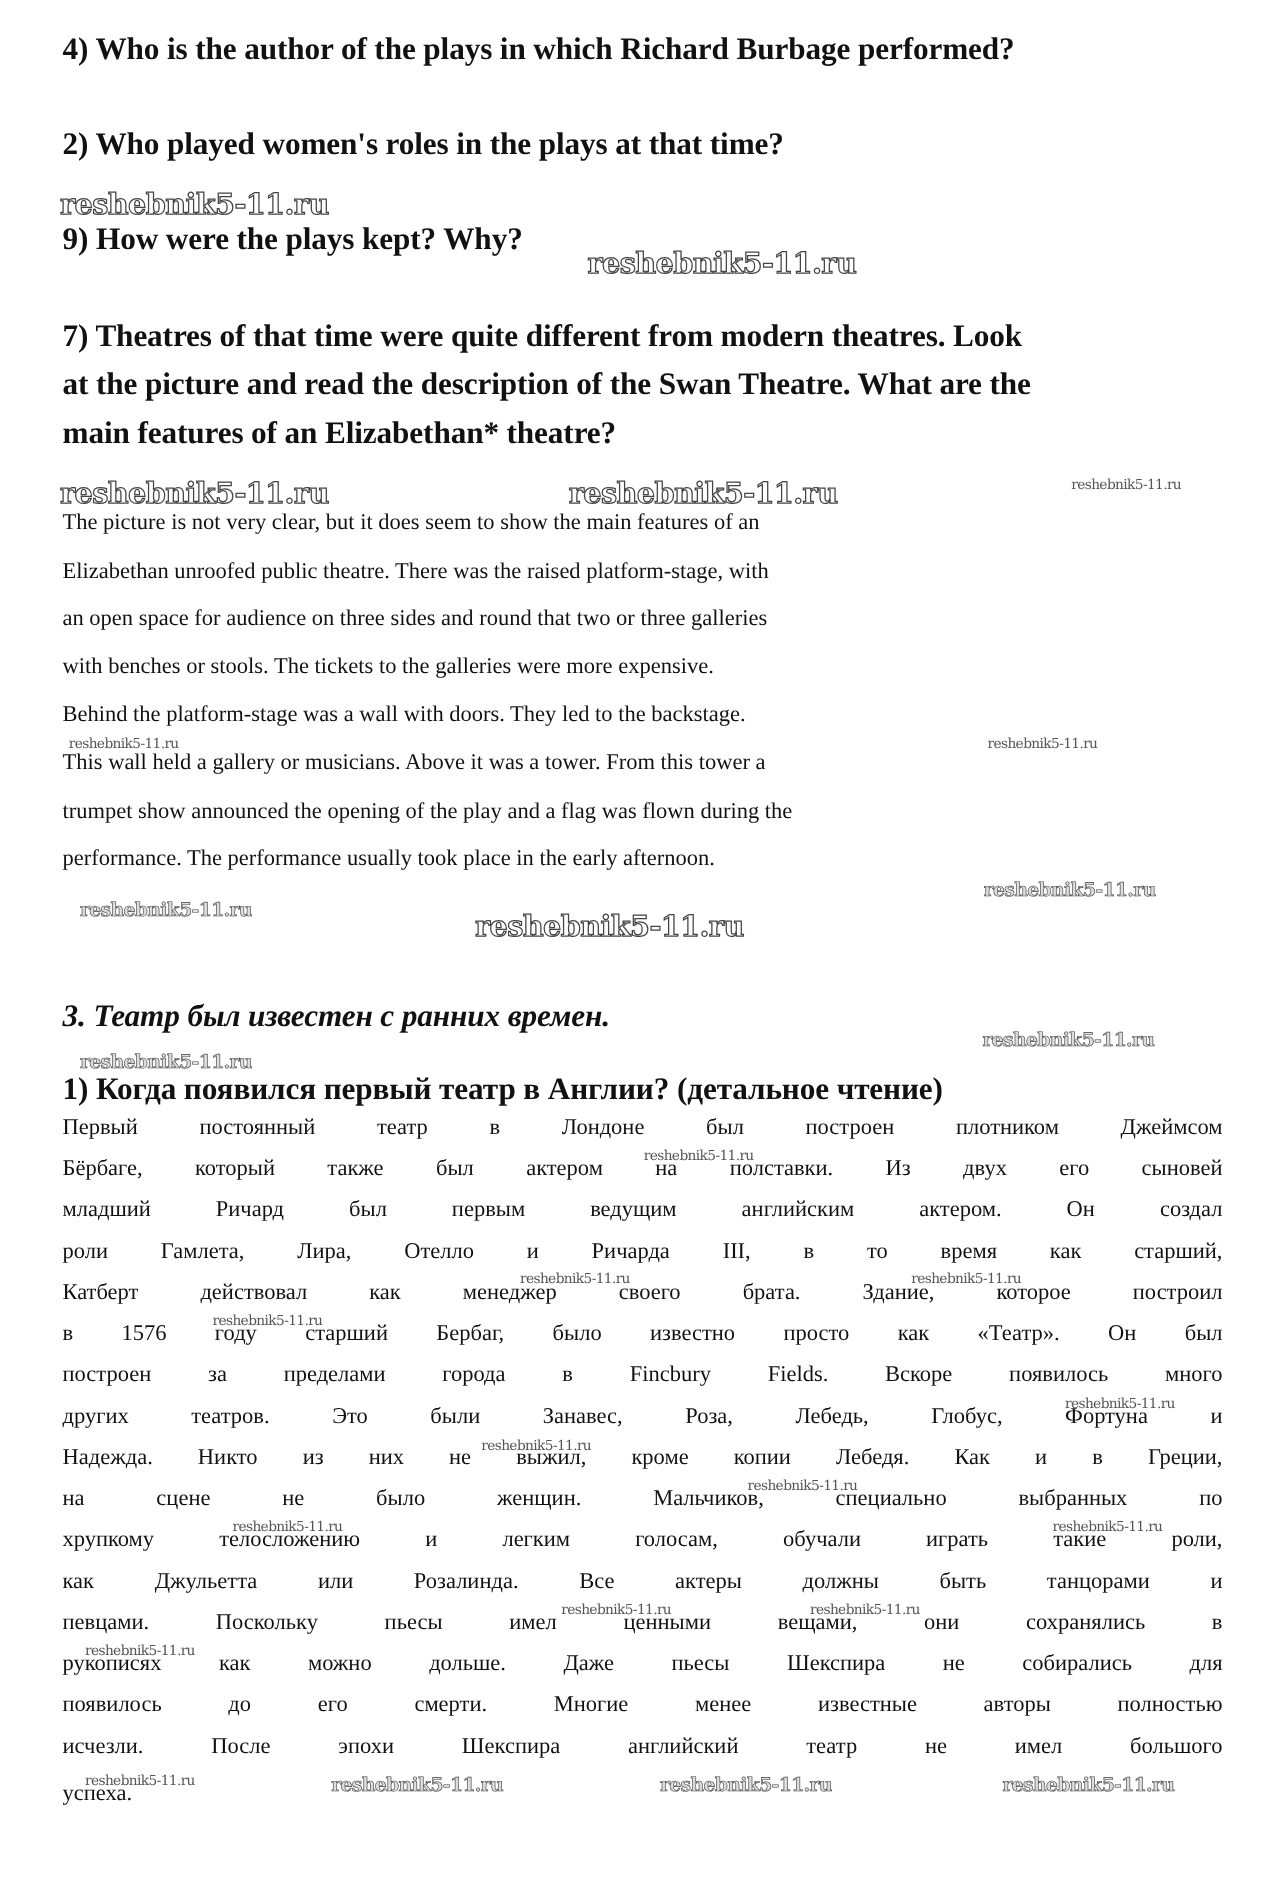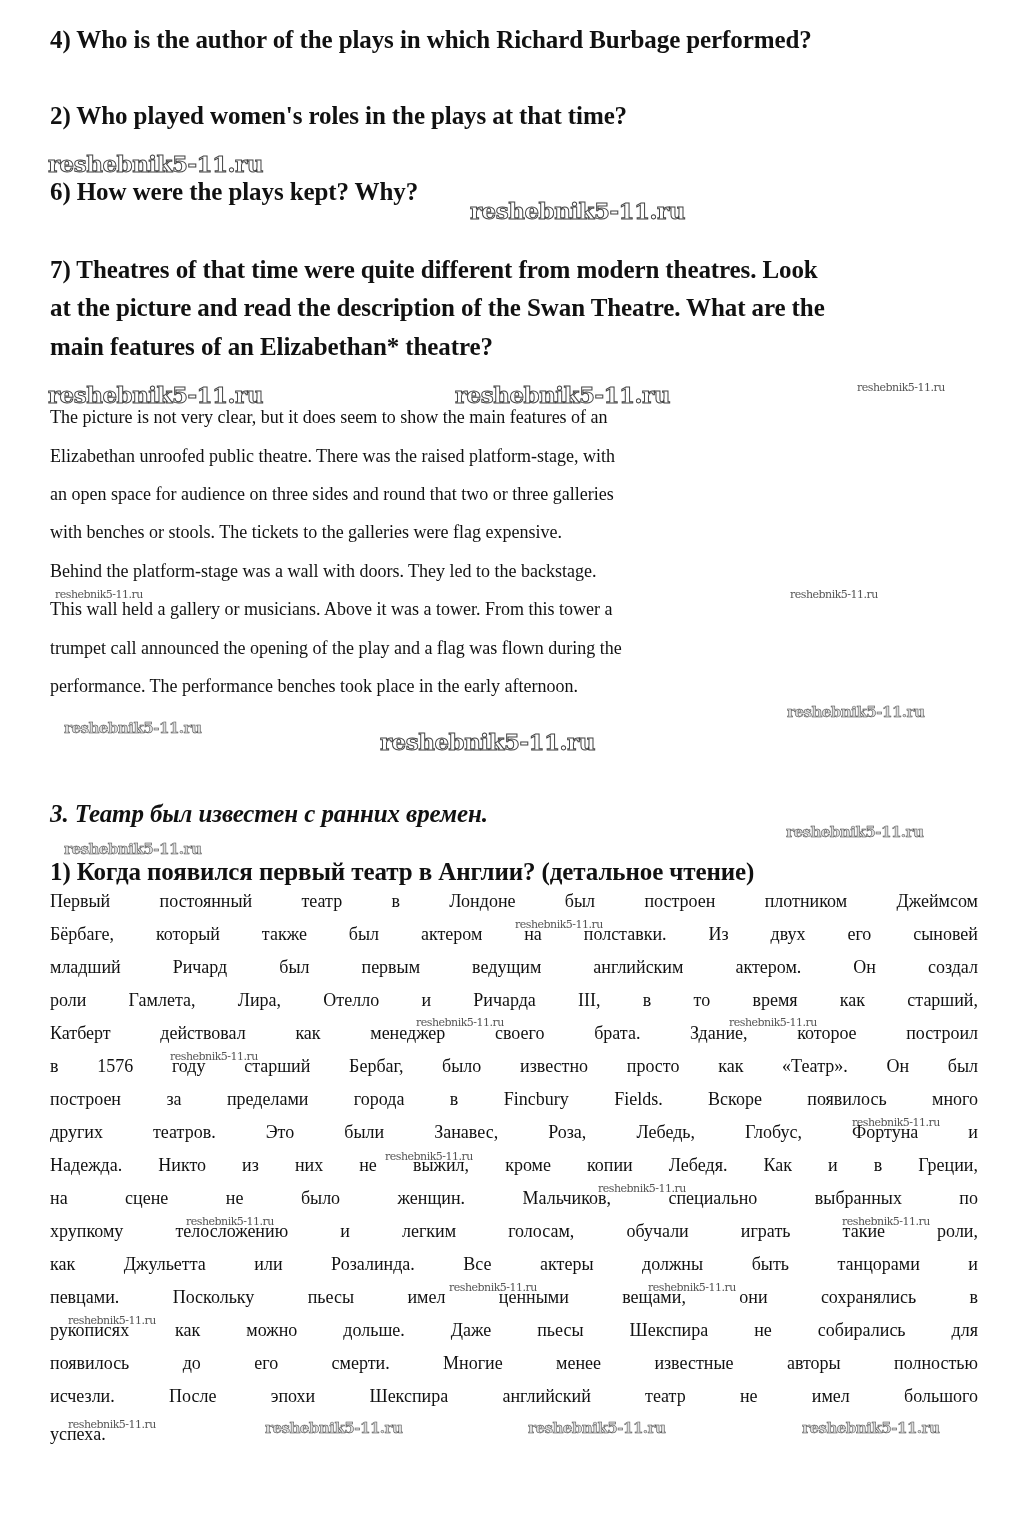"6) How were the plays" div.line { text: 6 -> 9 }
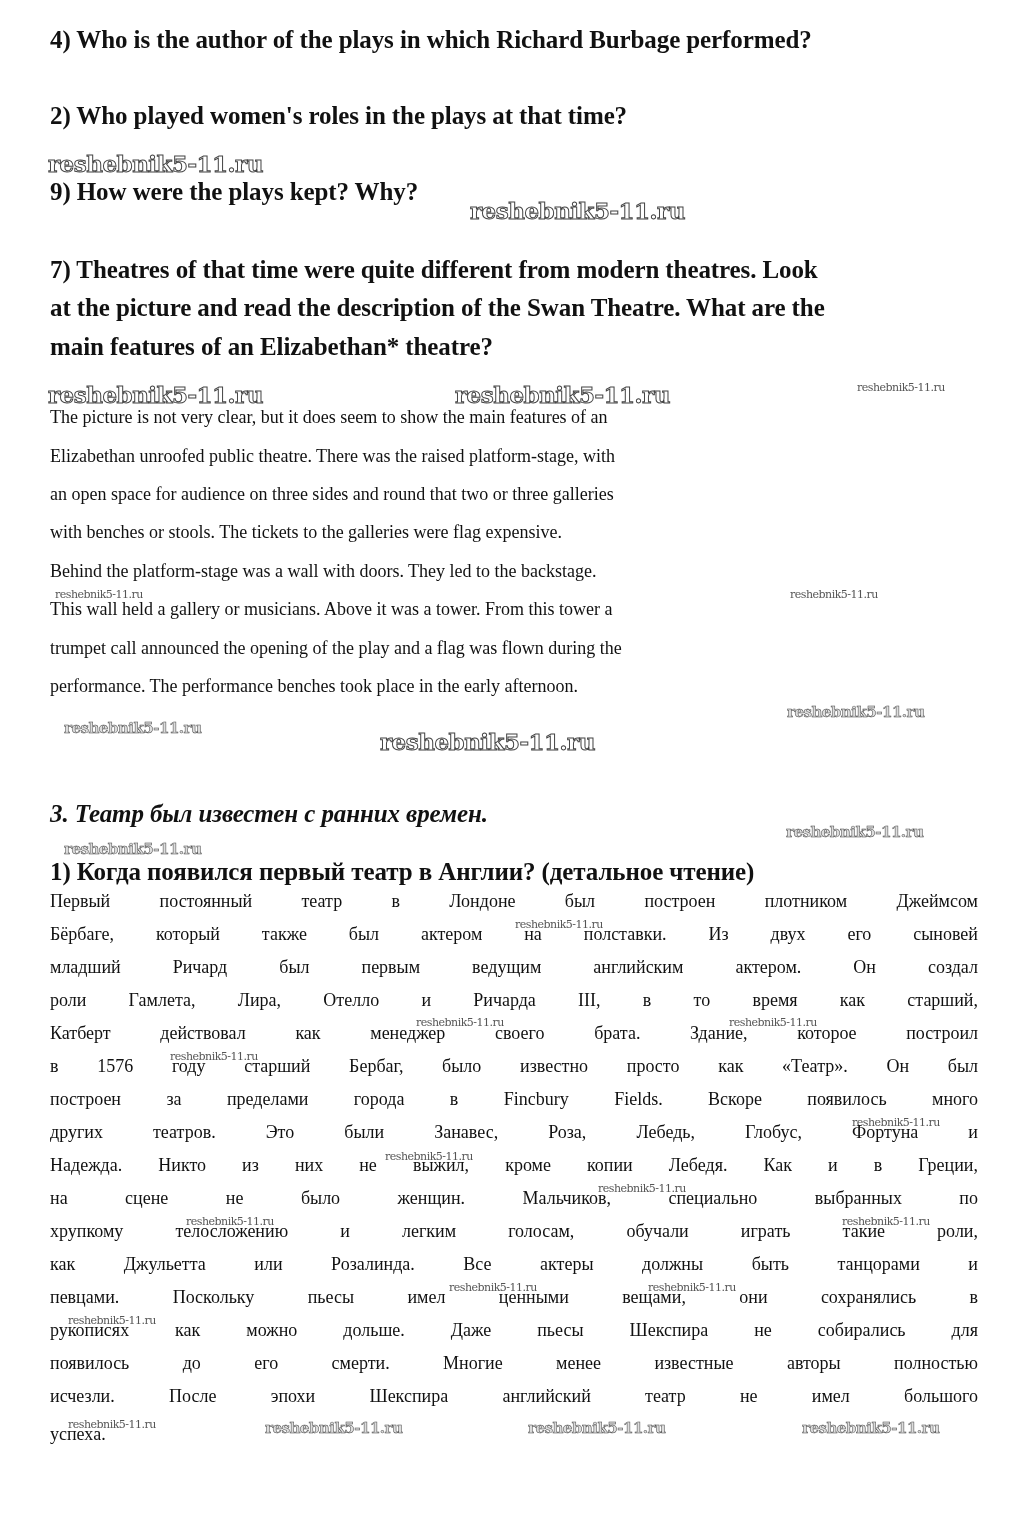"with benches or stools. The" div.line { text: flag -> more }
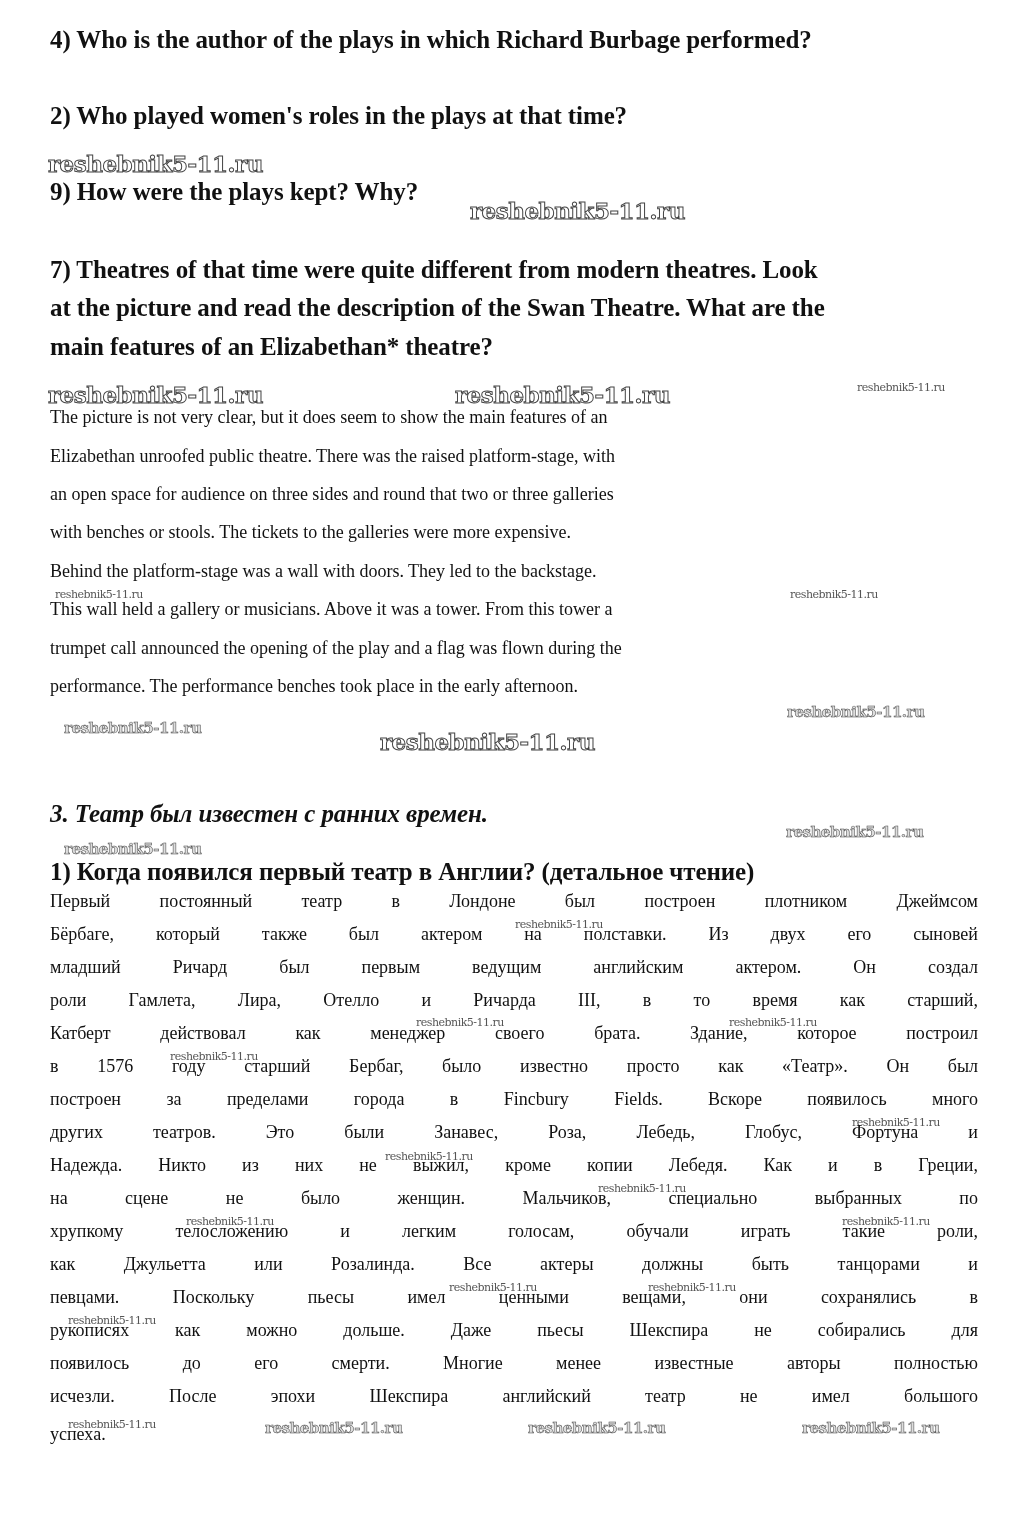"trumpet call announced the opening" div.line { text: call -> show }
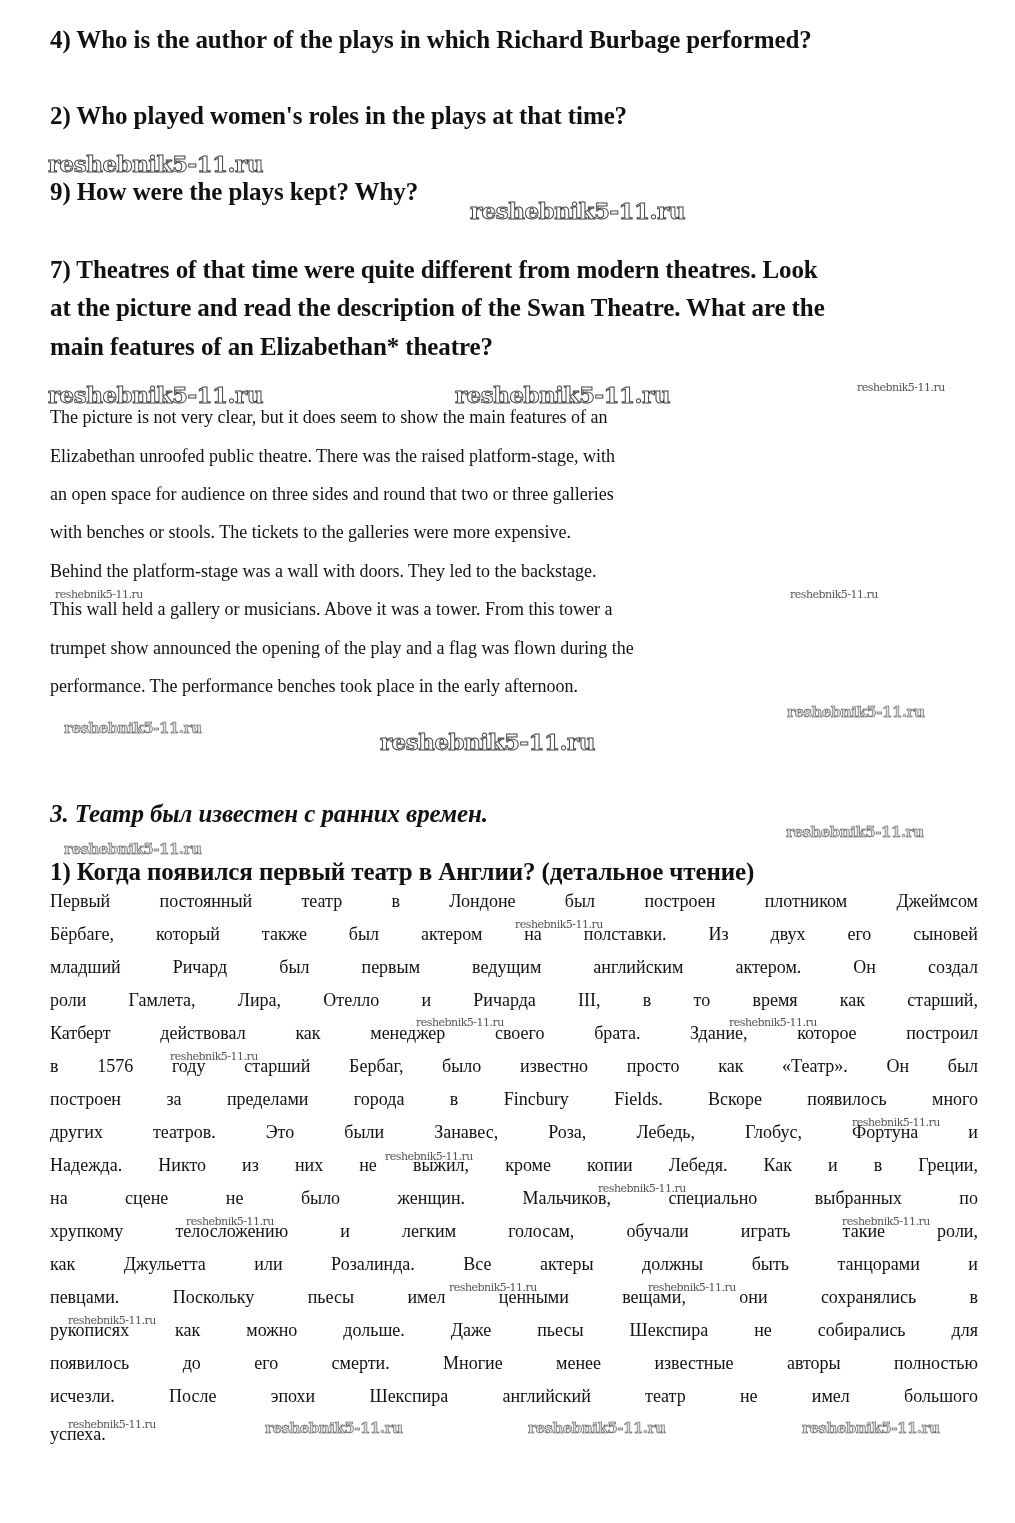"performance. The performance benches" div.line { text: benches -> usually }
